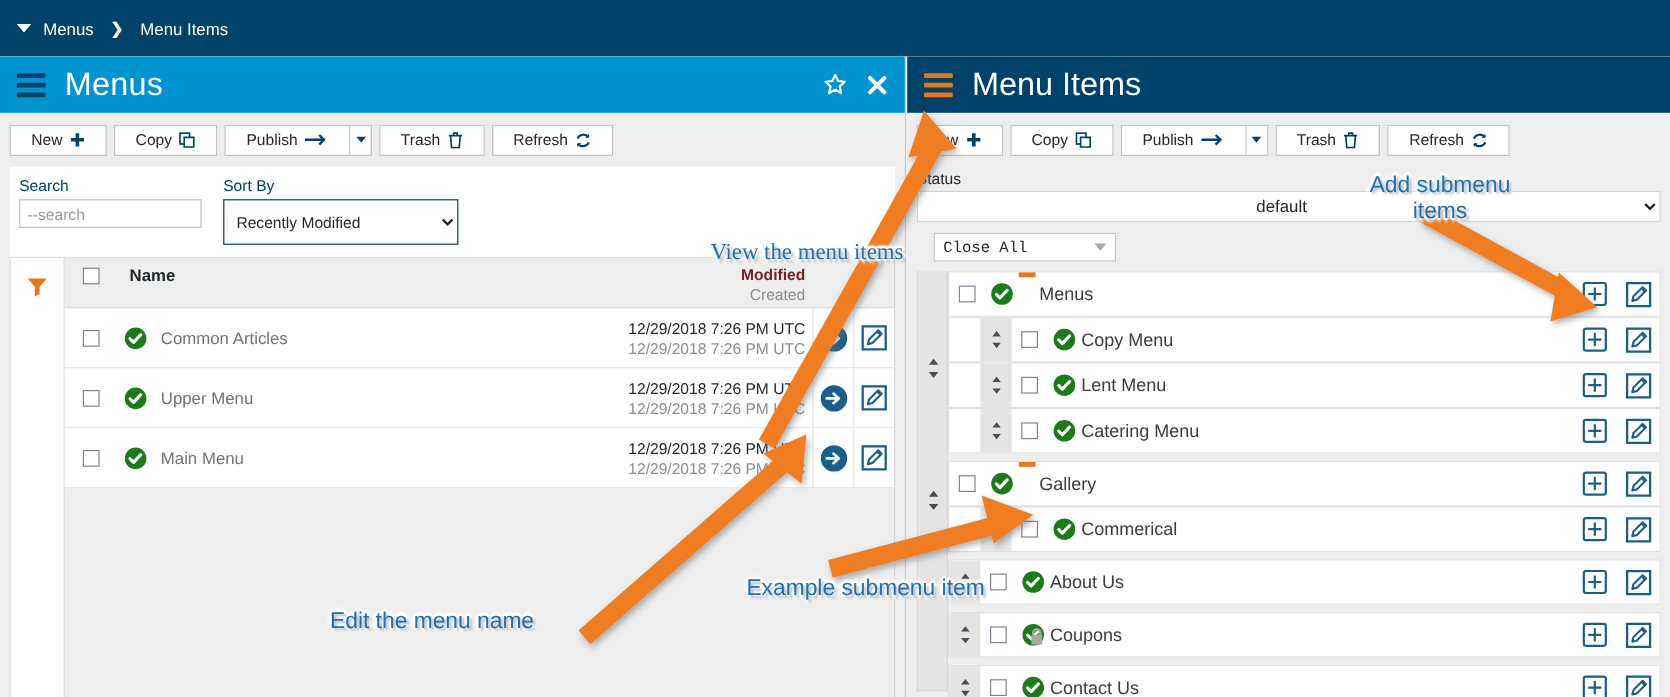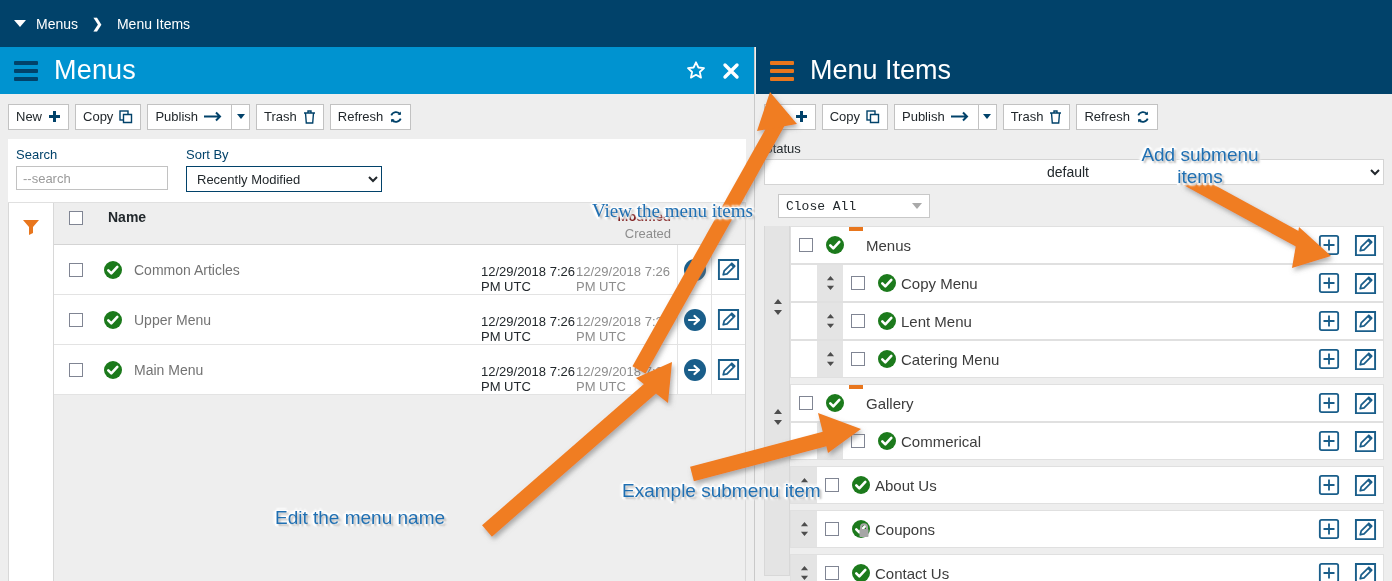"New" .tb-btn { padding: 0 7px -> 0 17px }
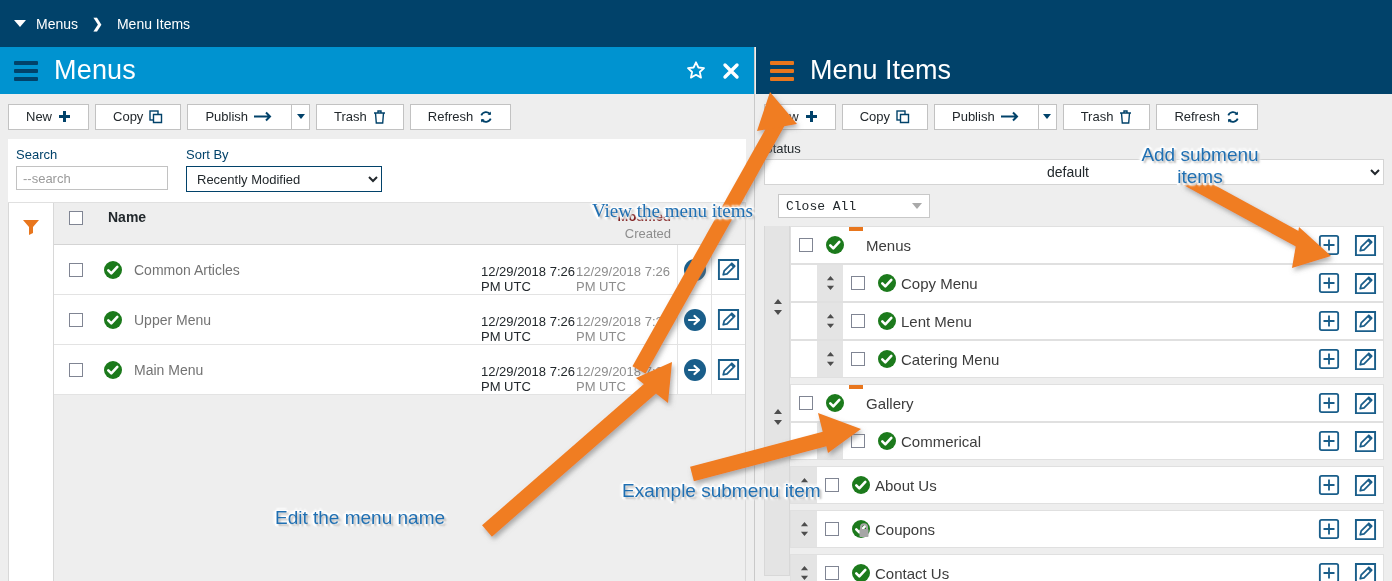"Recently Modified" .sortby-select { height: 26px -> 38px }
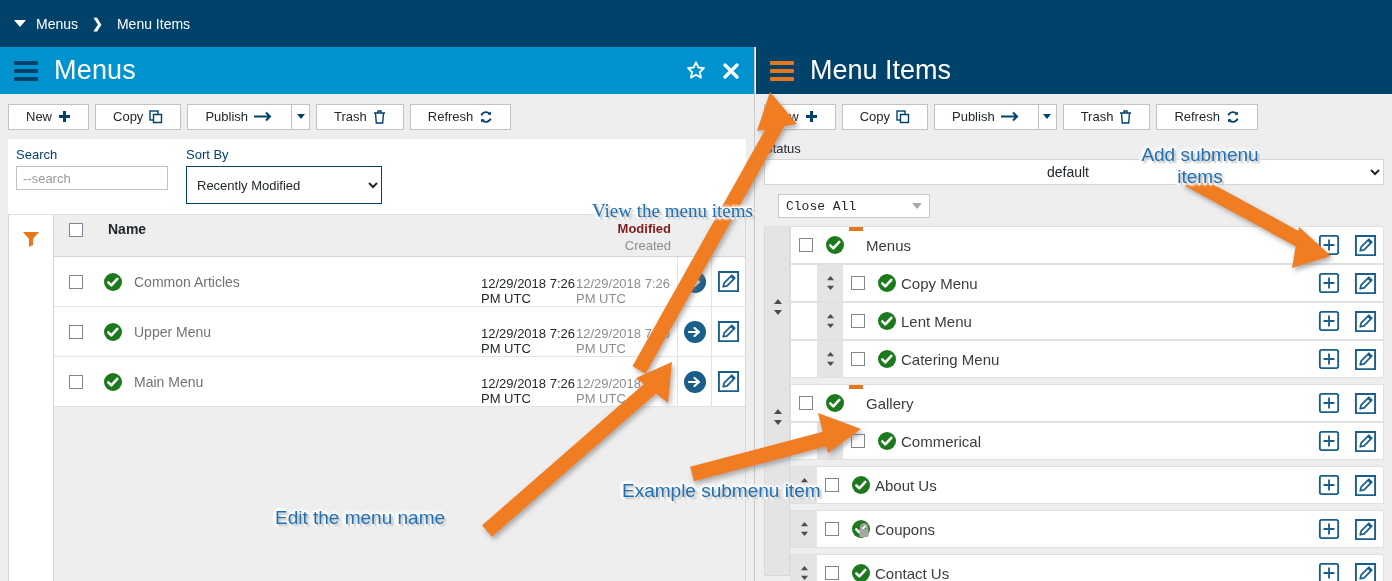"12/29/2018 7:26 PM UTC" .row-dates { flex-direction: row -> column }
